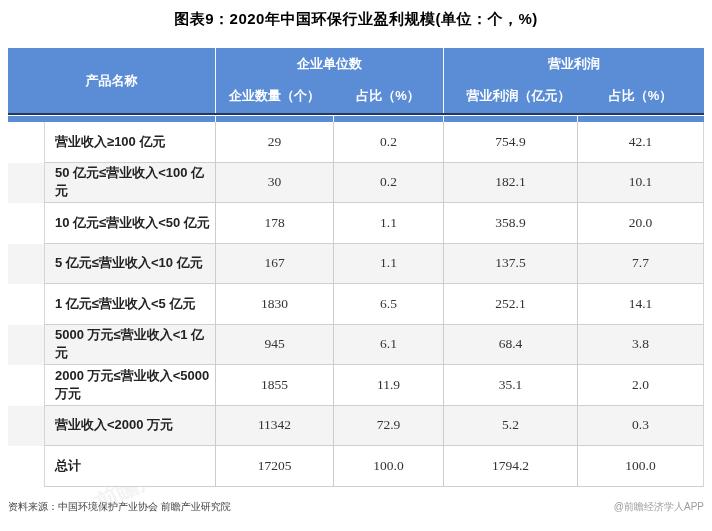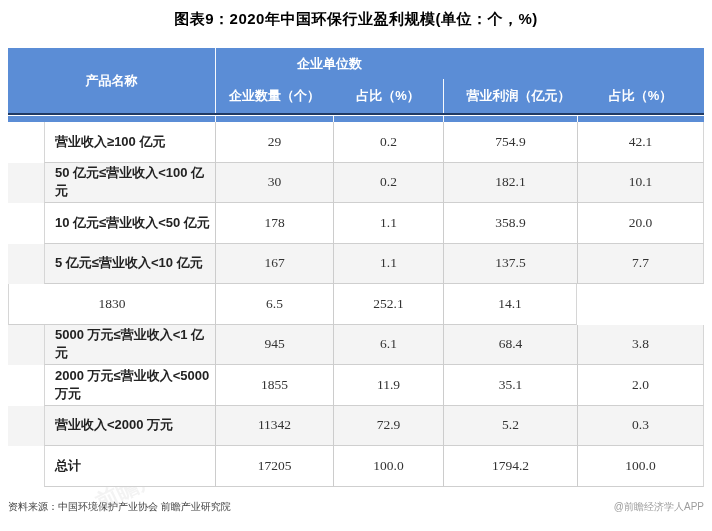"营业利润" div.th { html: none -> <div>营业利润</div> }
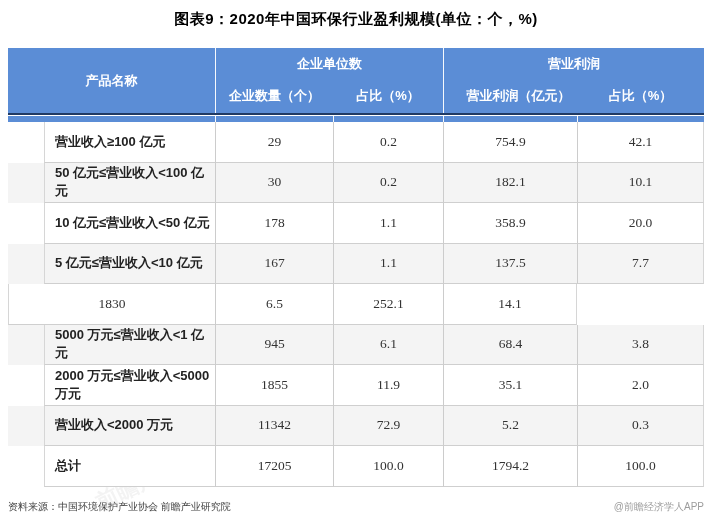"1 亿元≤营业收入<5 亿元" div.td { html: none -> <div>1 亿元≤营业收入&lt;5 亿元</div> }
